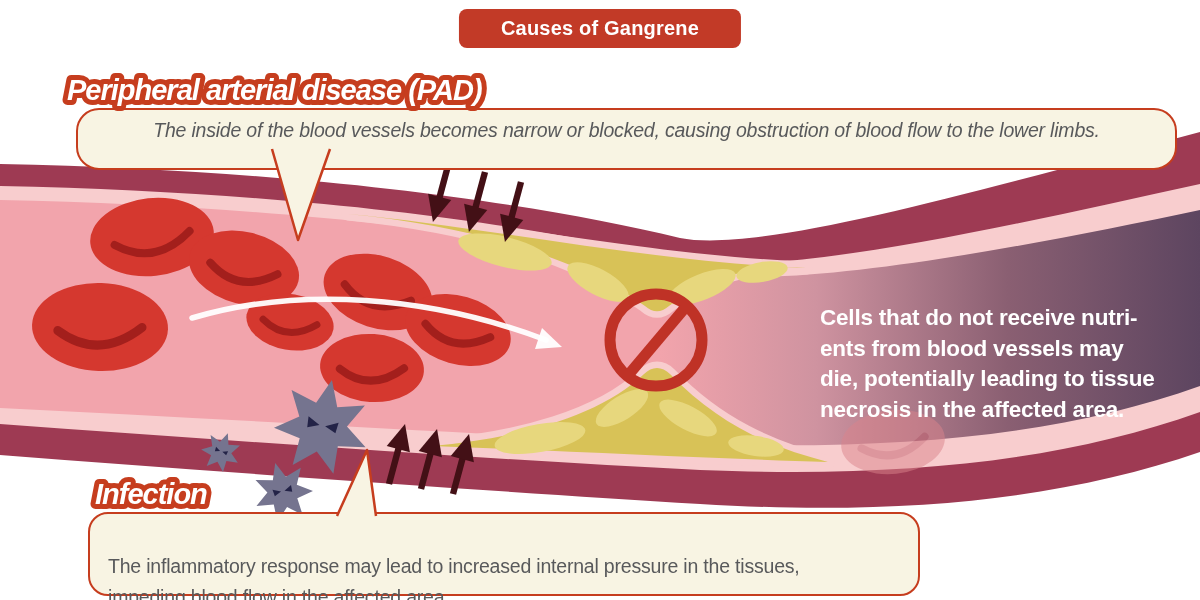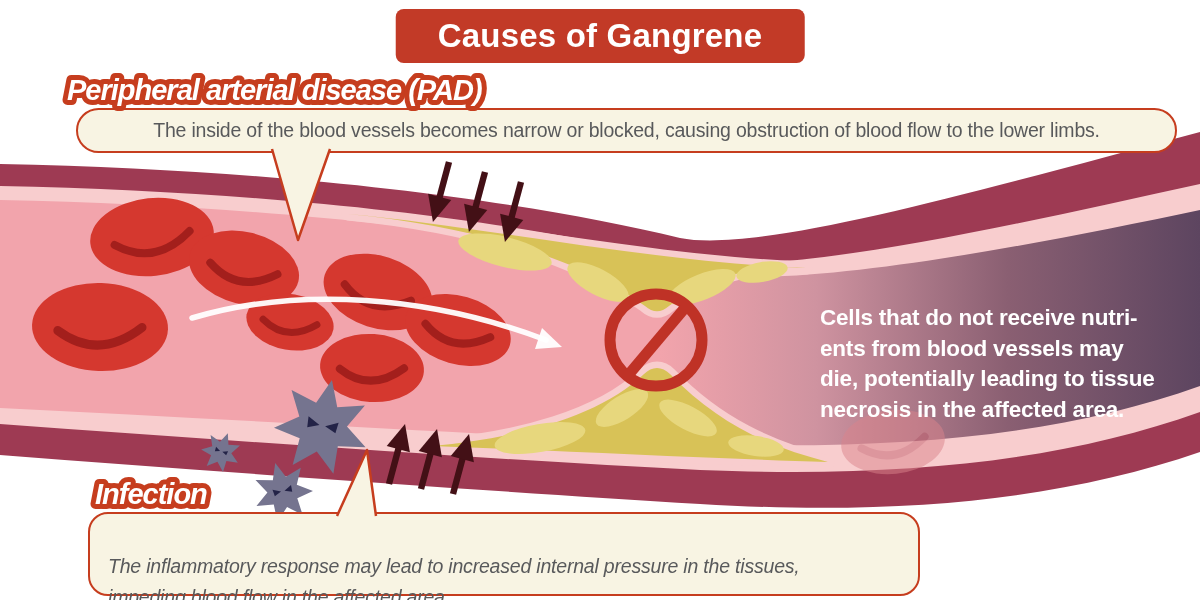"Causes of Gangrene" .title-badge { font-size: 33px -> 20px }
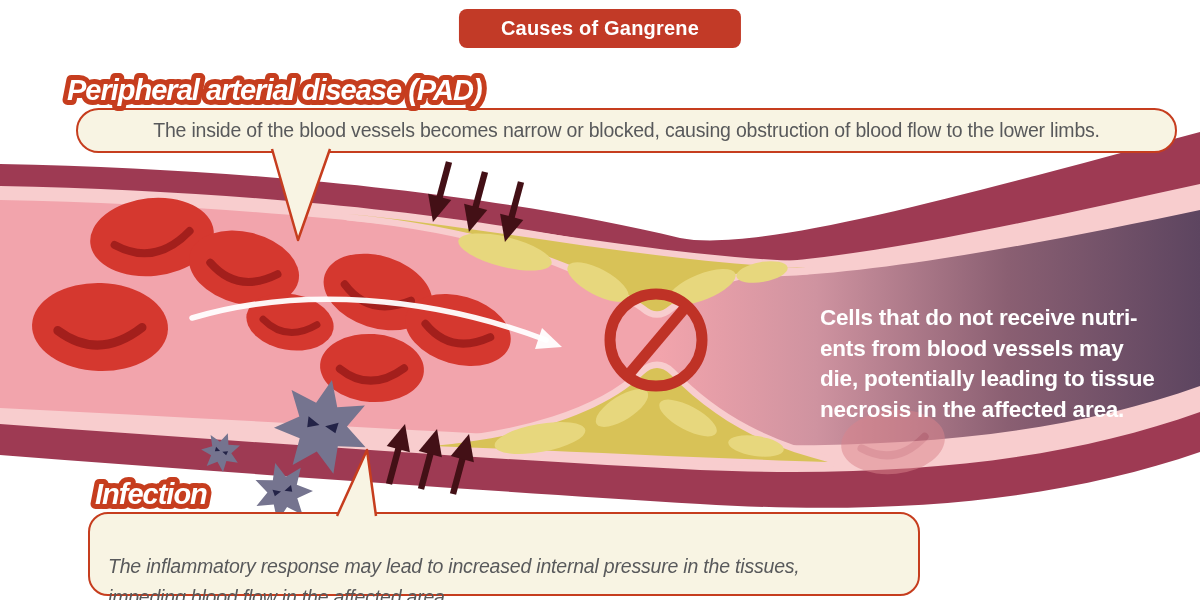"The inside of the blood" .bubble-top { font-style: none -> italic; height: 45px -> 62px }
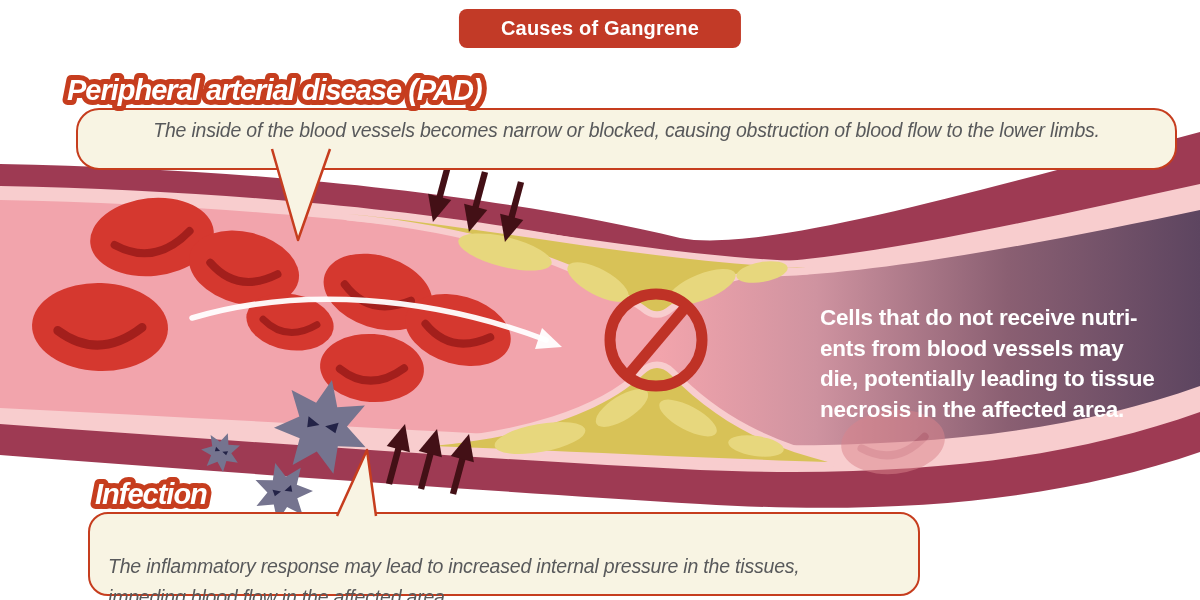"The inflammatory response may lead" .bubble-bottom { font-style: italic -> none }
